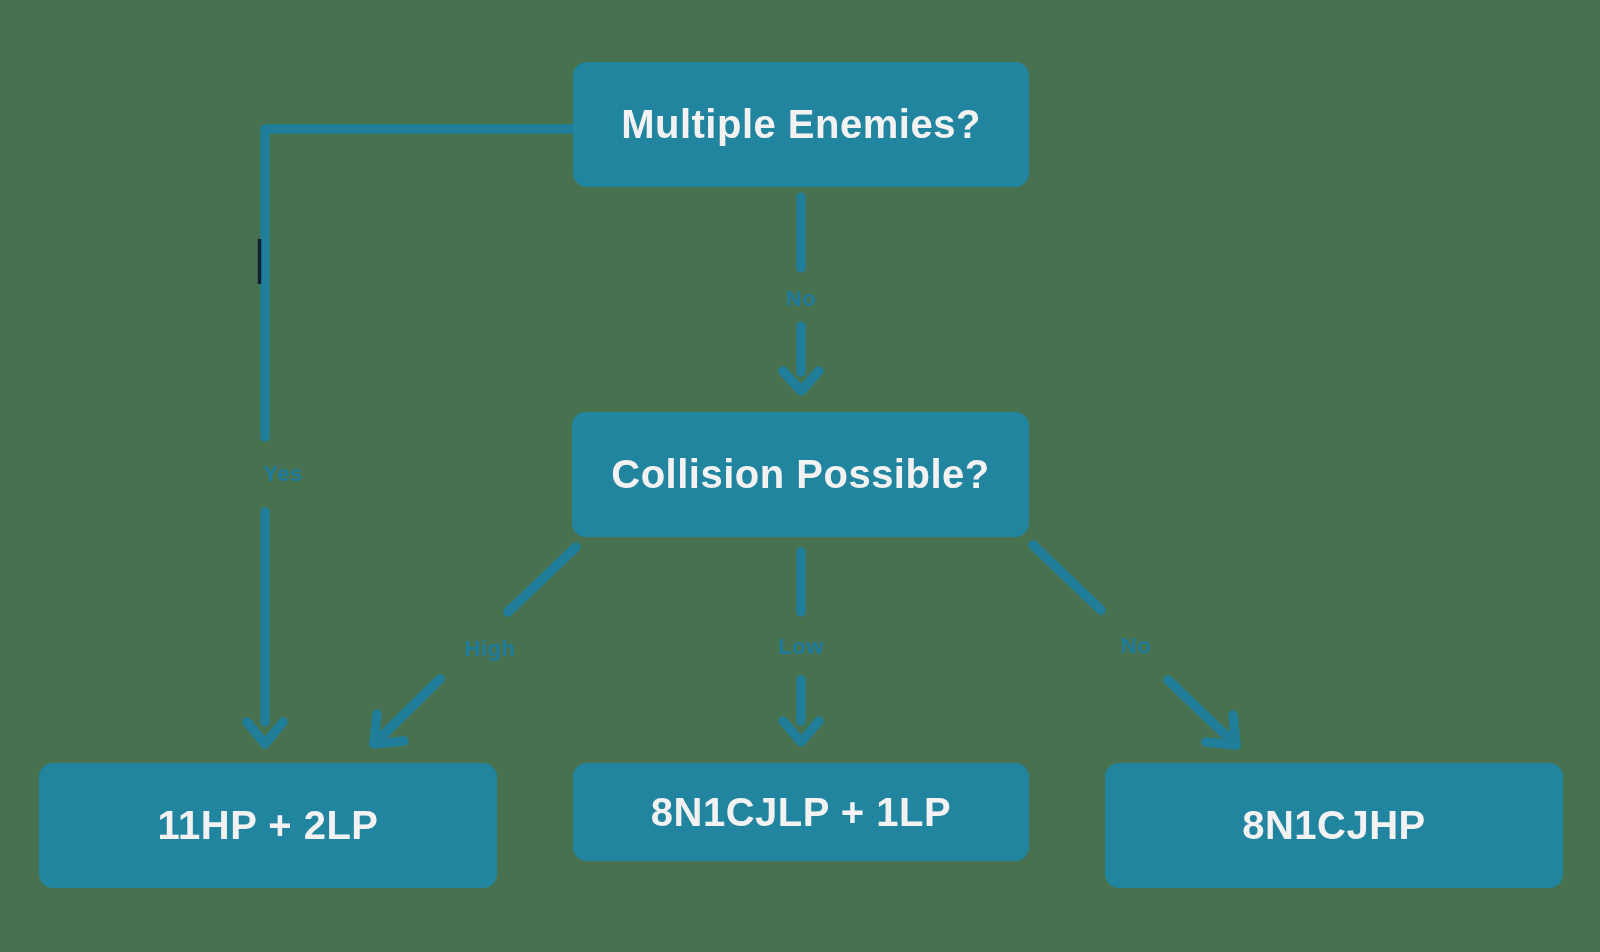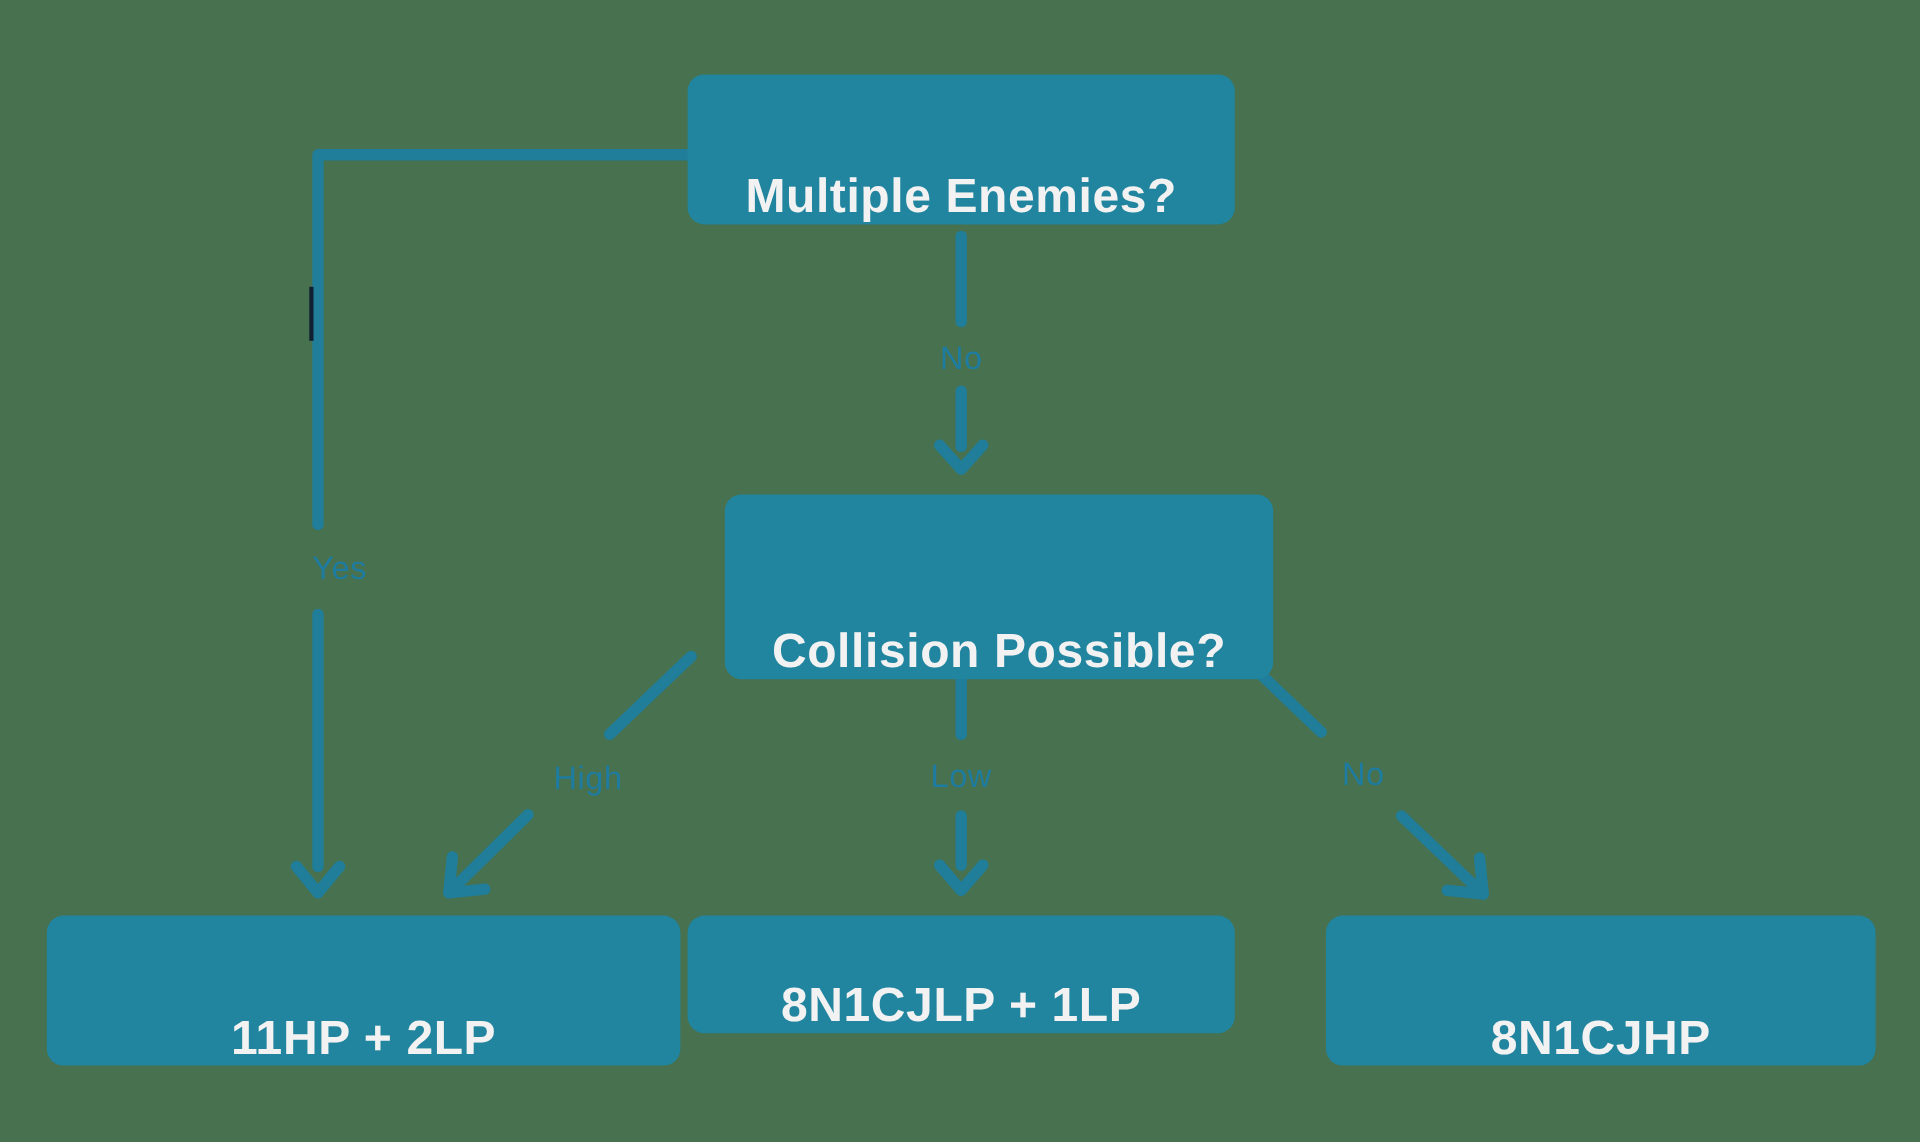"Multiple Enemies?" .node { align-items: flex-end -> center }
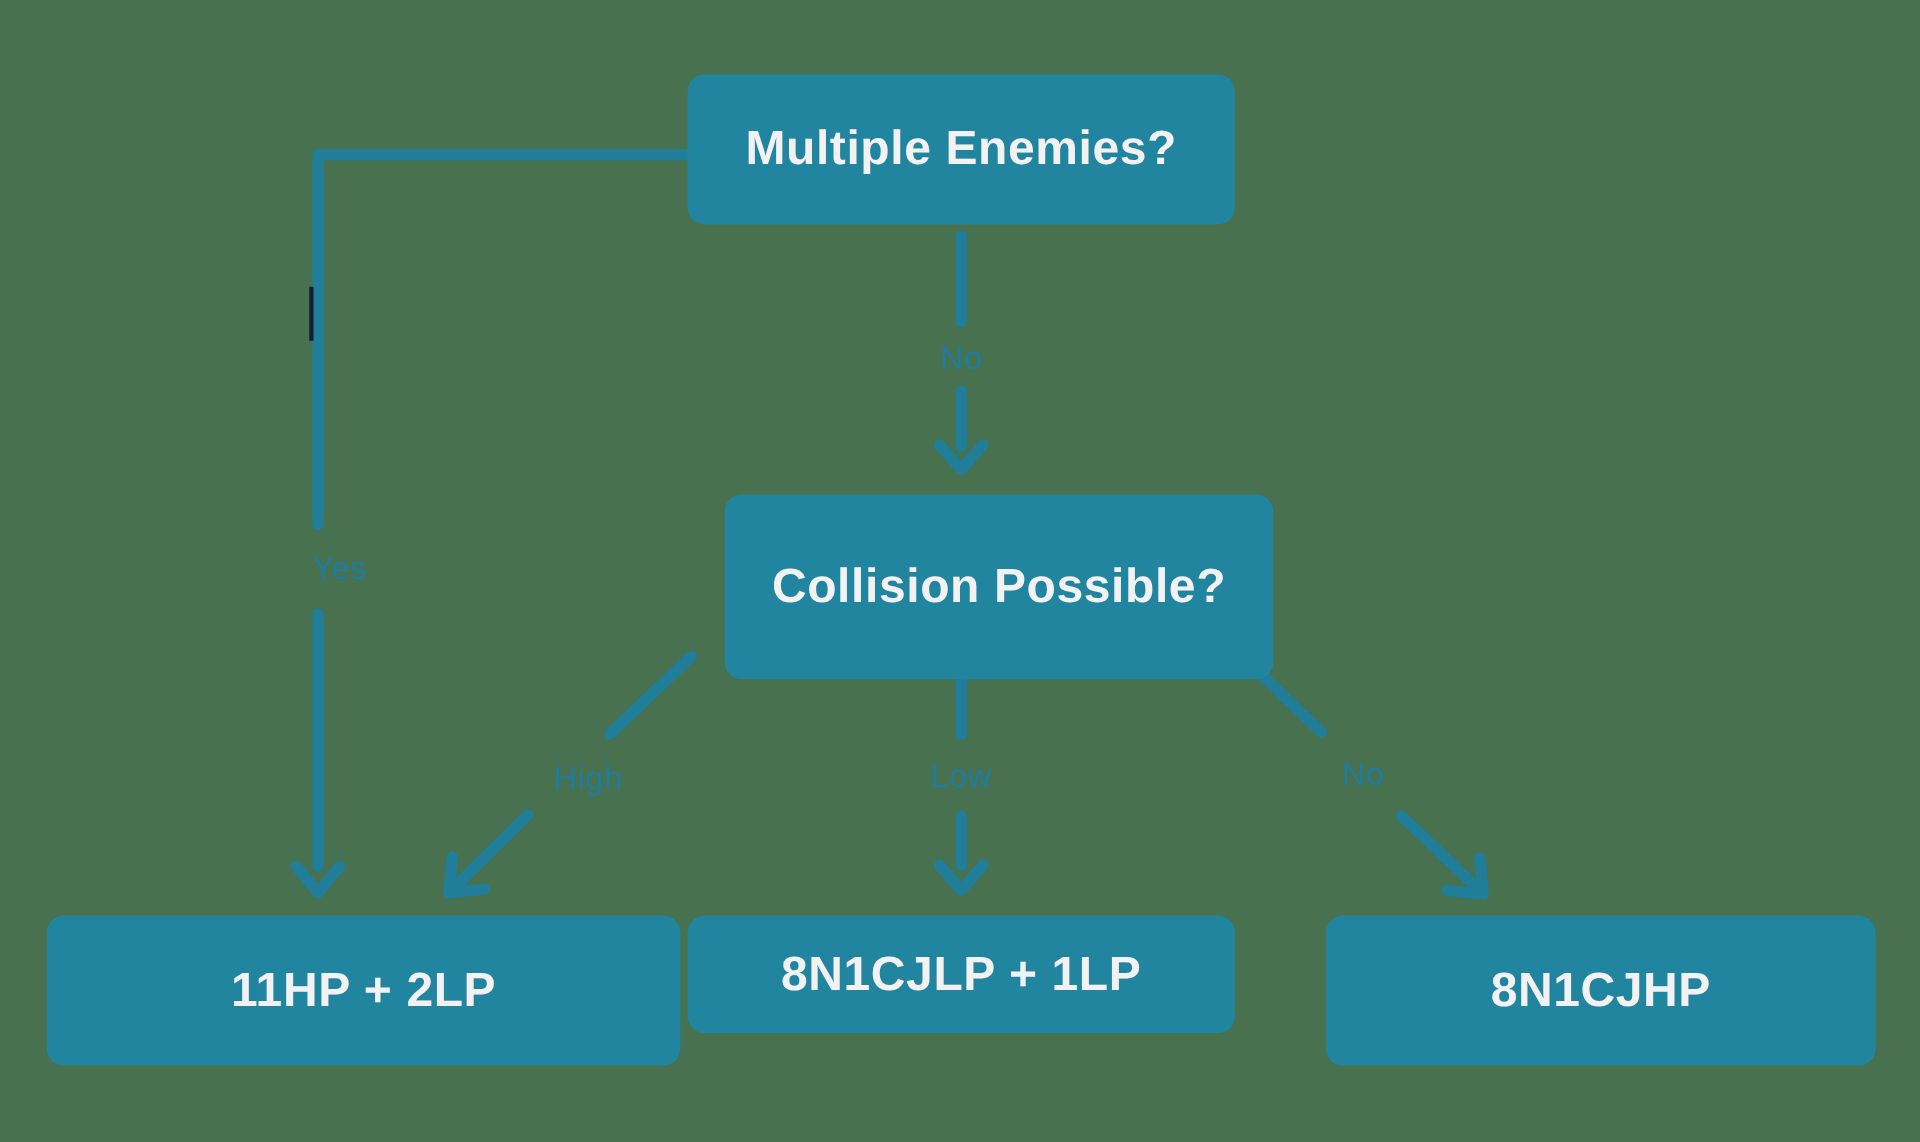"No" .edge-label { font-size: 27px -> 22px; font-weight: 400 -> 700 }
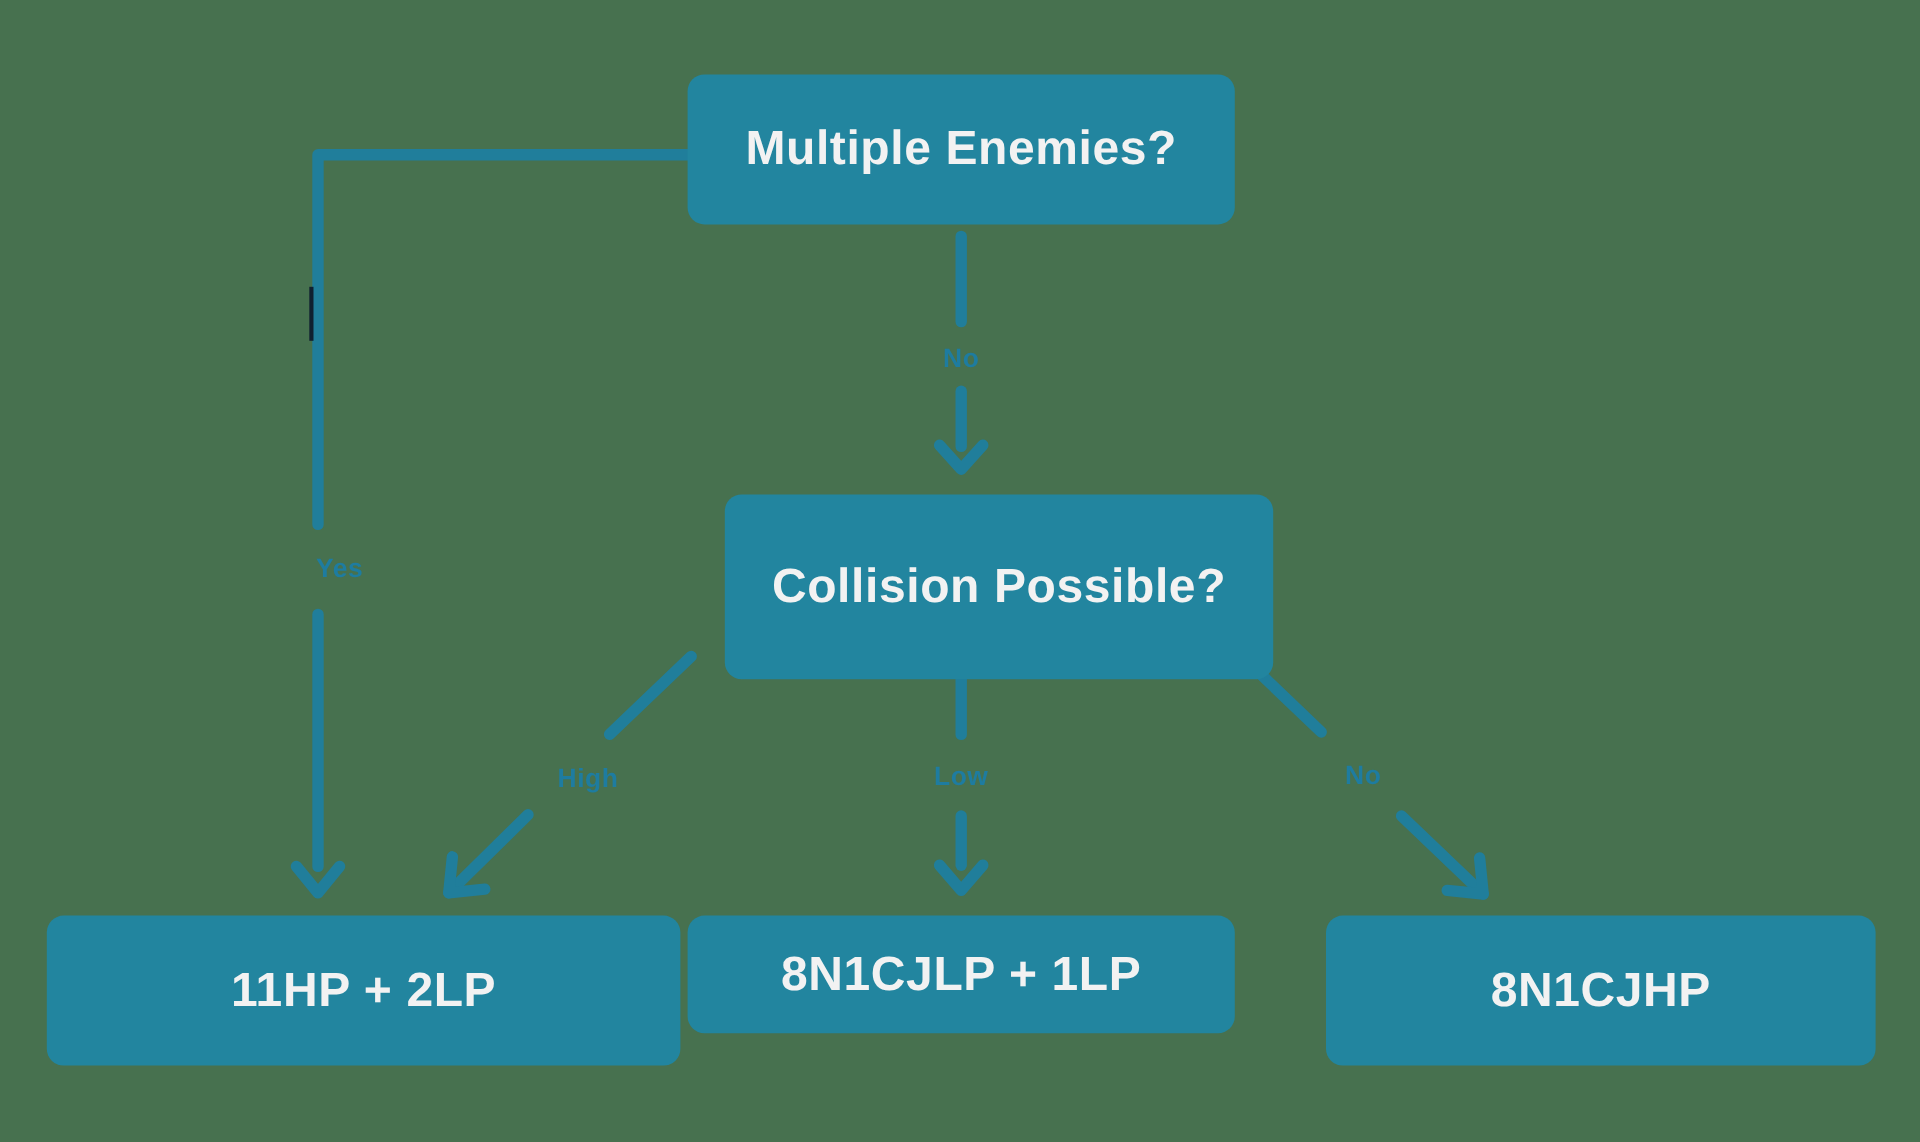"Collision Possible?" .n-mid { height: 154px -> 125px; margin-left: 32px -> none }
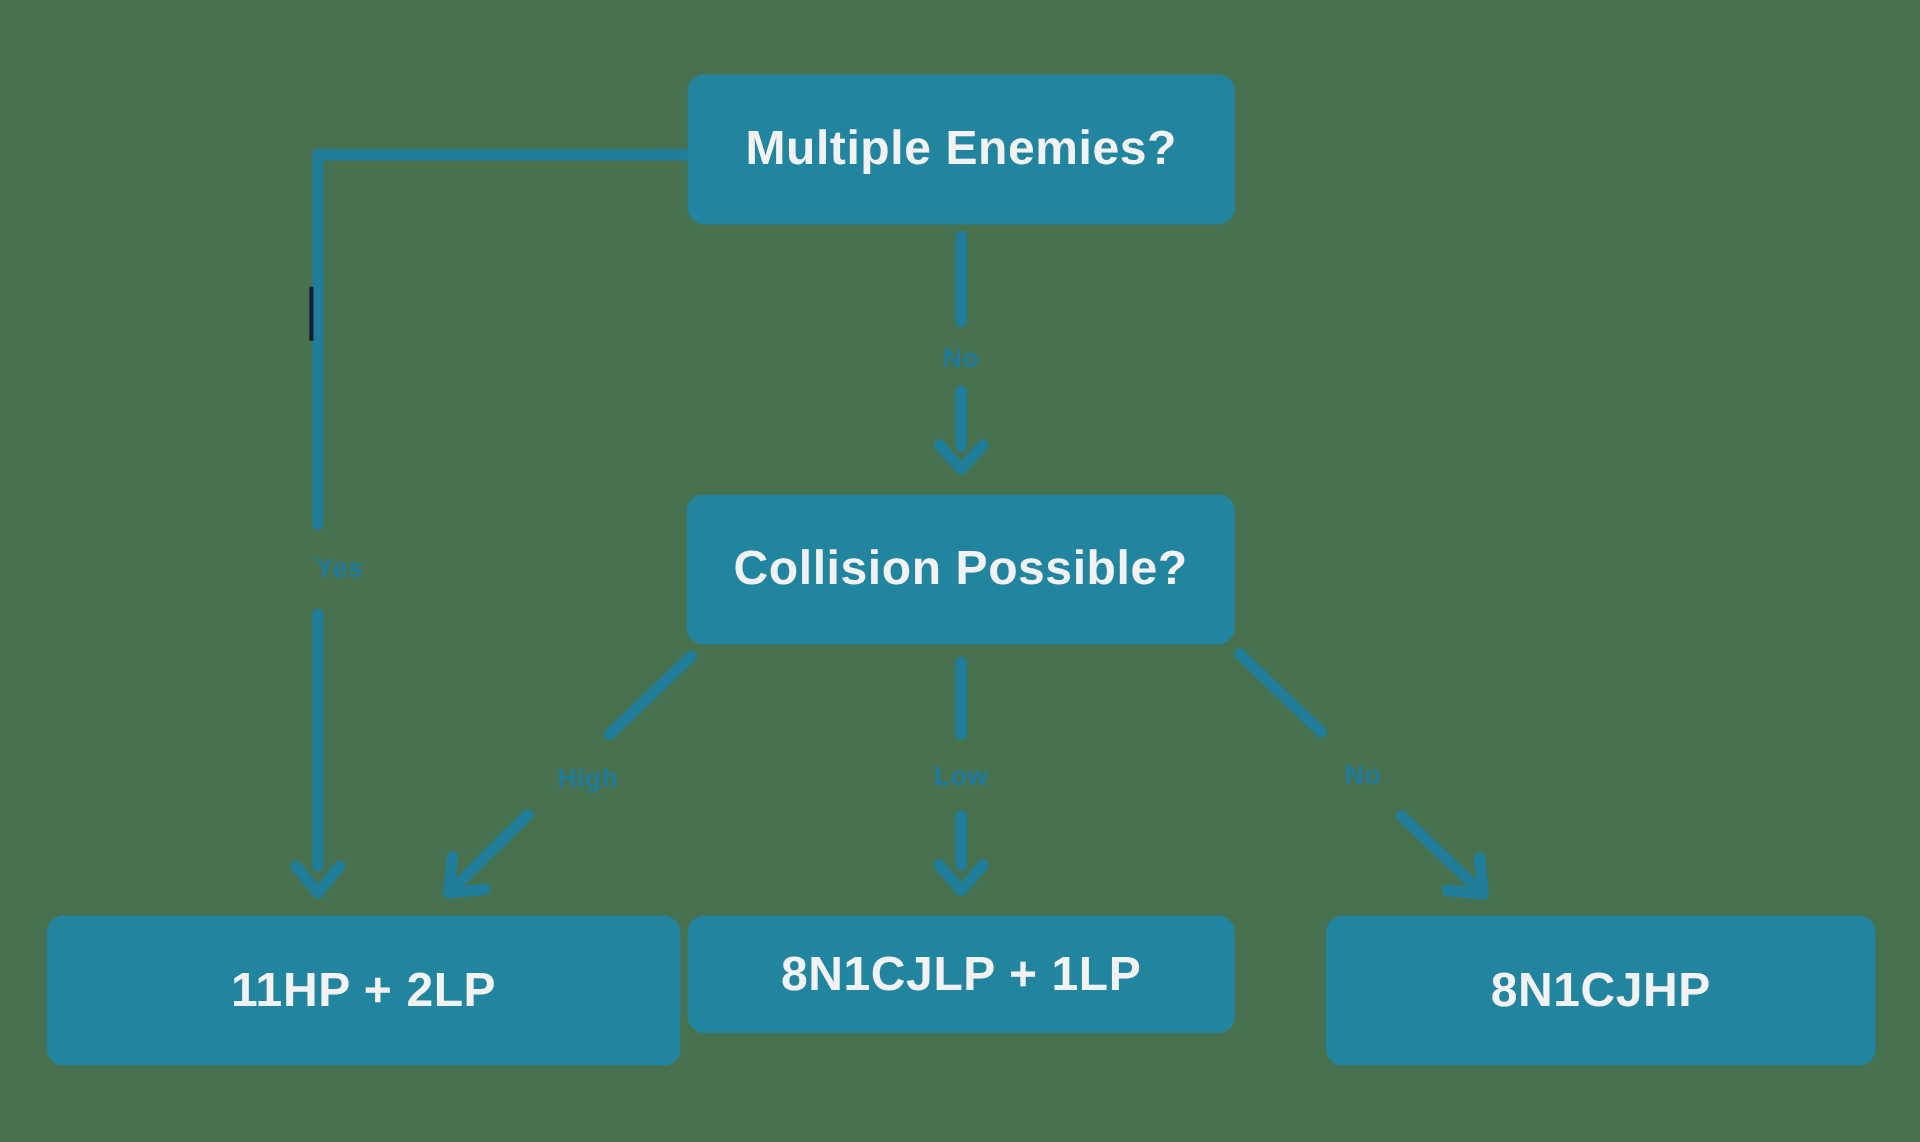"11HP + 2LP" .n-out-left { width: 528px -> 458px }
